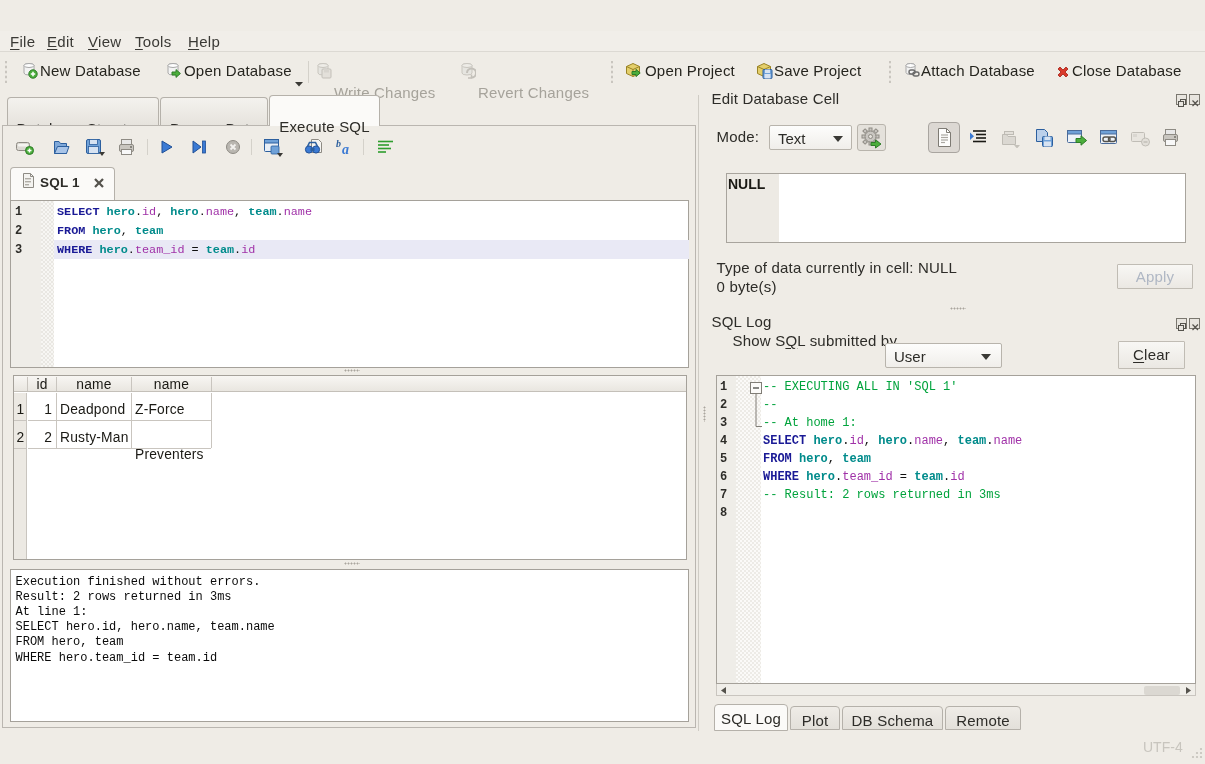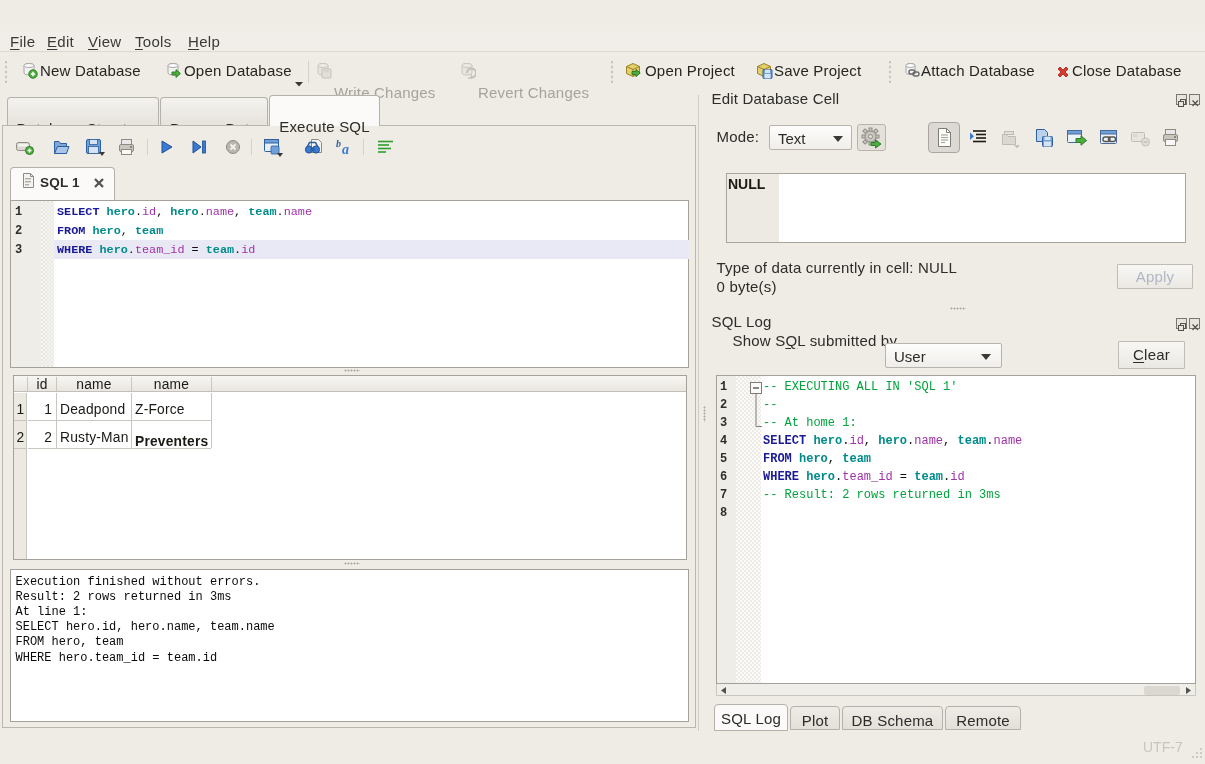"Preventers" div.cellt { font-weight: bold -> none; top: 434px -> 447px }
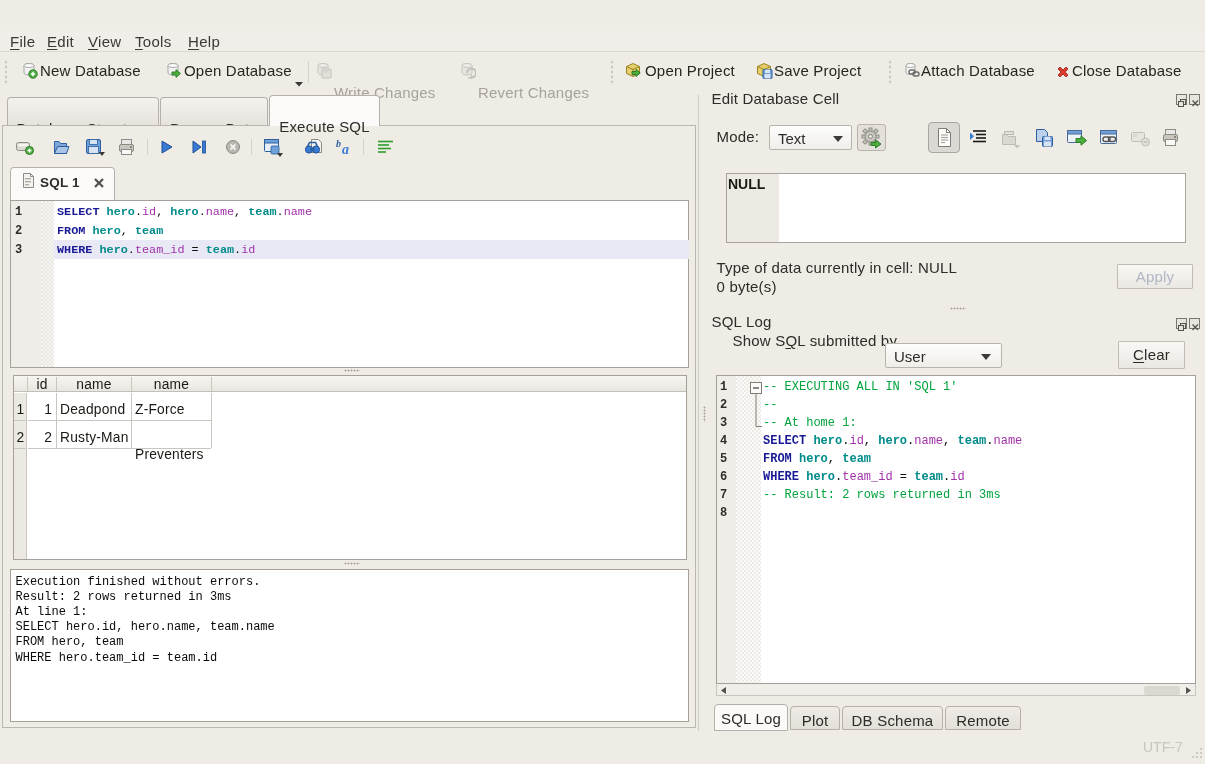"UTF-7" div.abs { text: UTF-7 -> UTF-4 }
